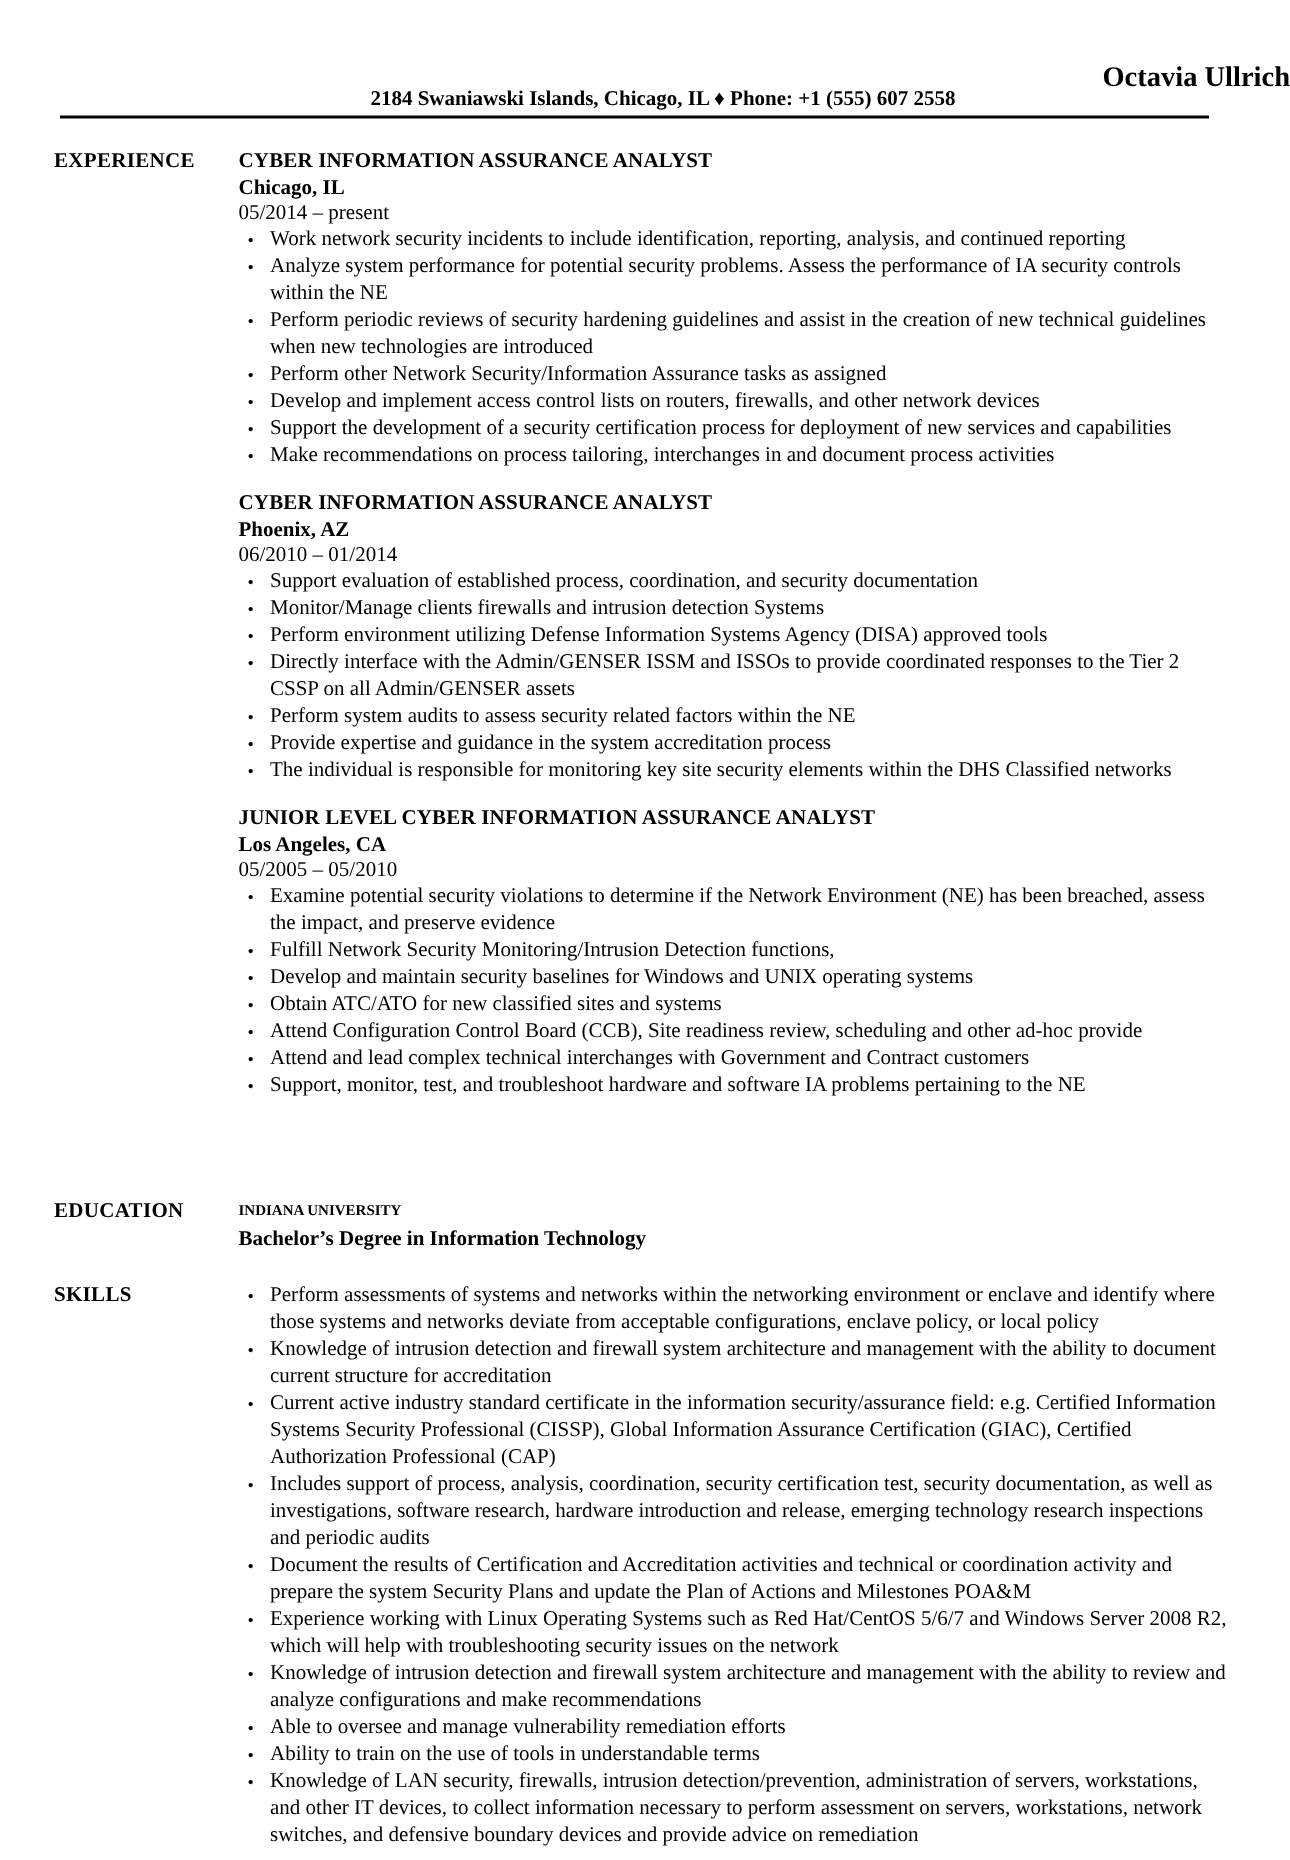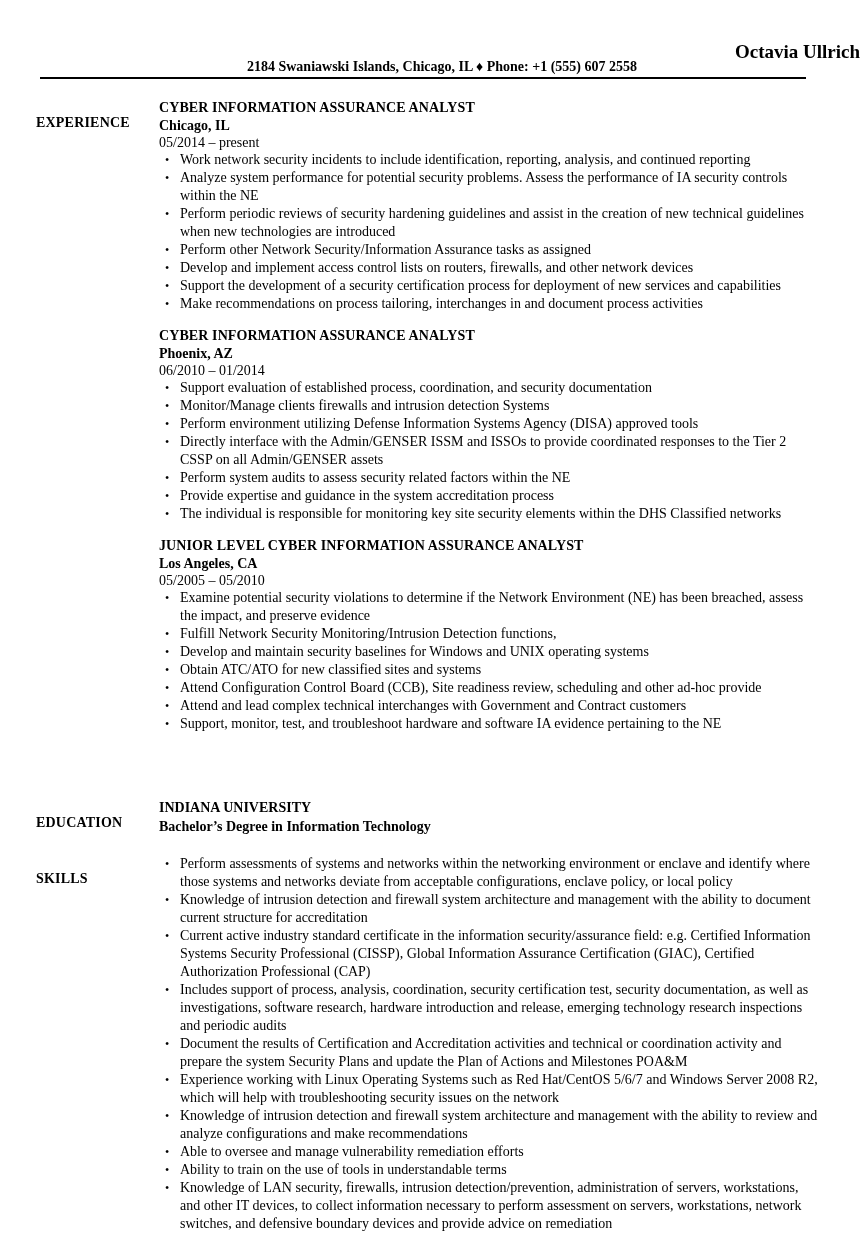"EXPERIENCE" .section-label { top: 15px -> 0 }
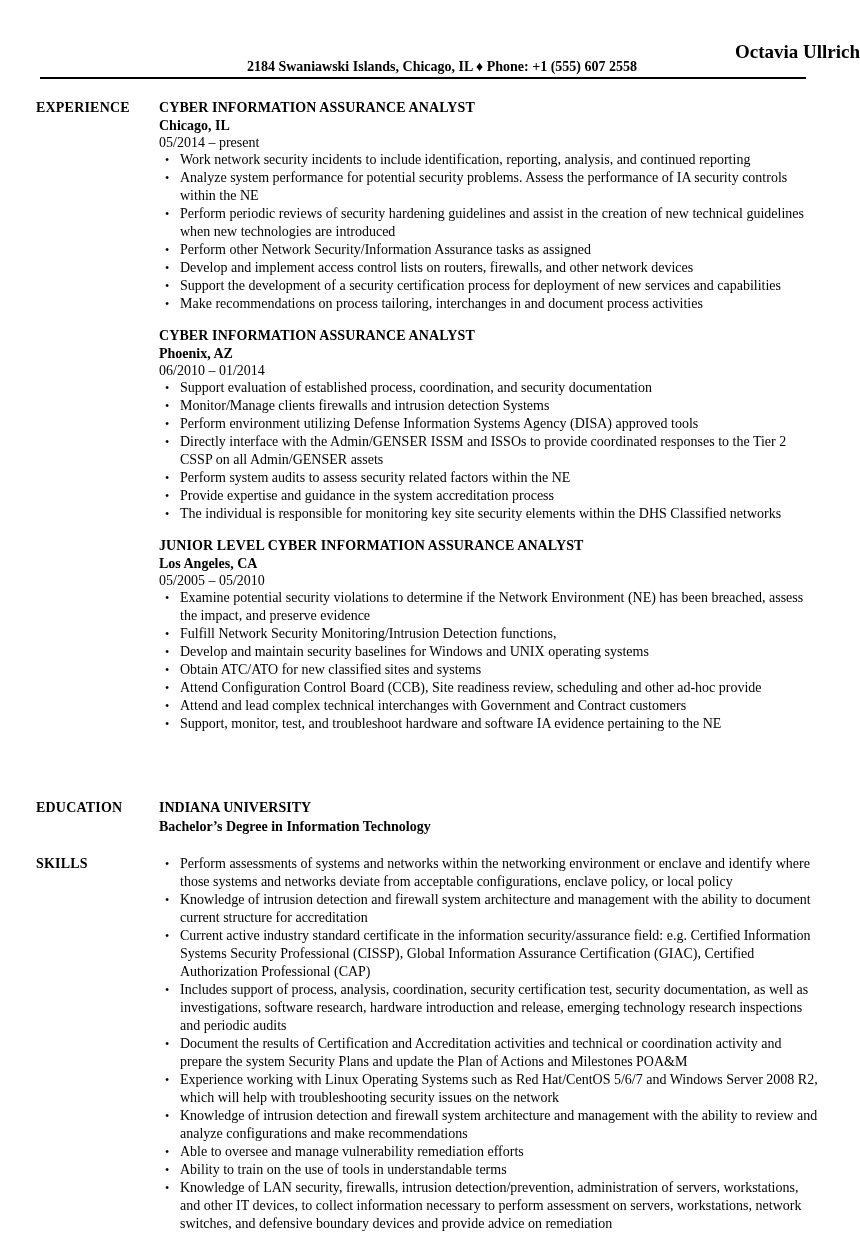"Support, monitor, test, and troubleshoot" span { text: evidence -> problems }
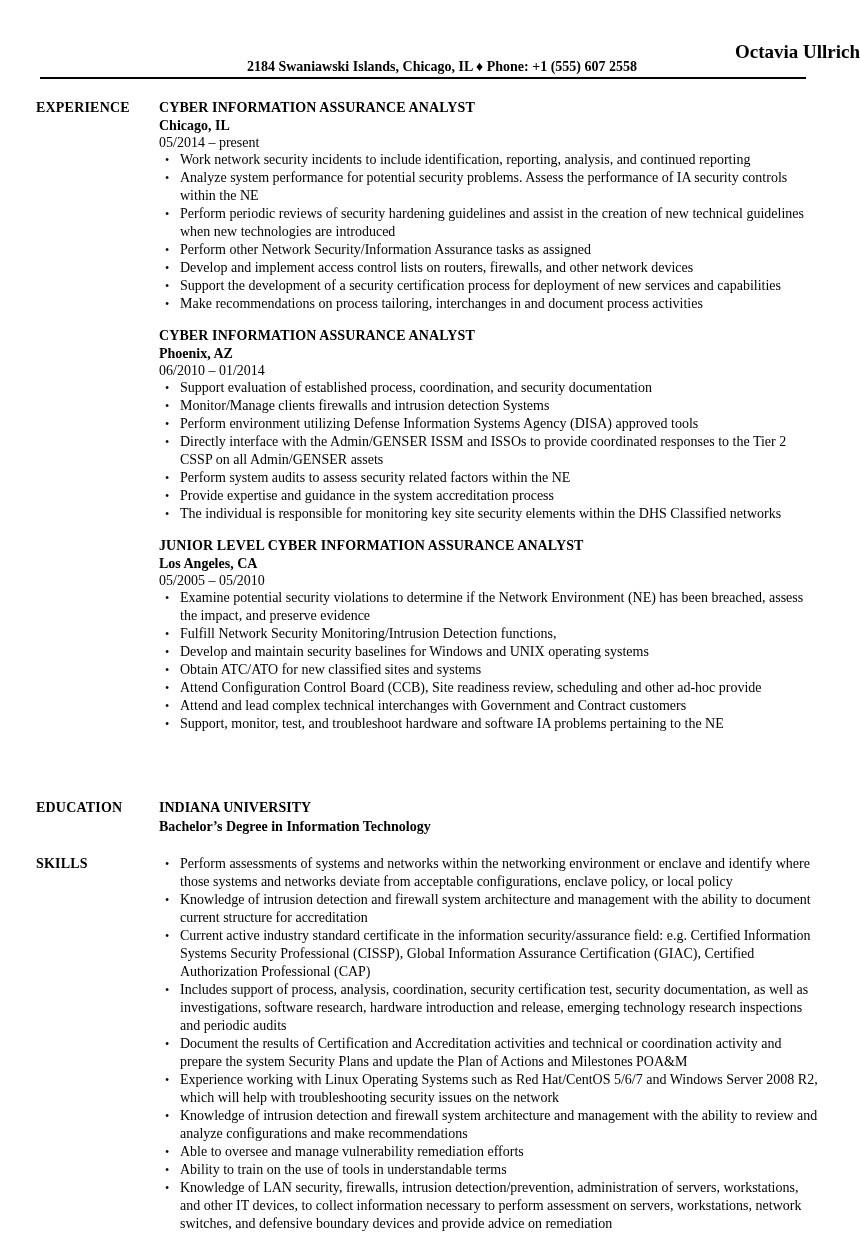"INDIANA UNIVERSITY" .edu-school { font-size: 14px -> 10px }
